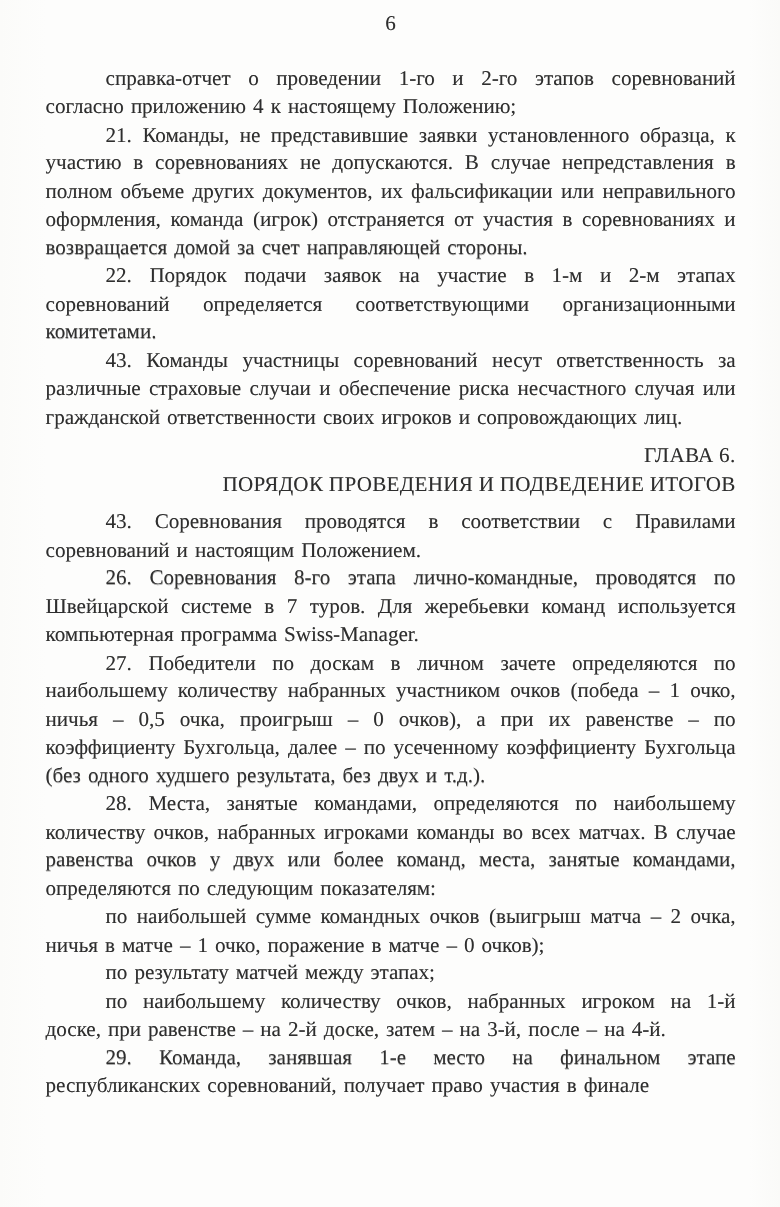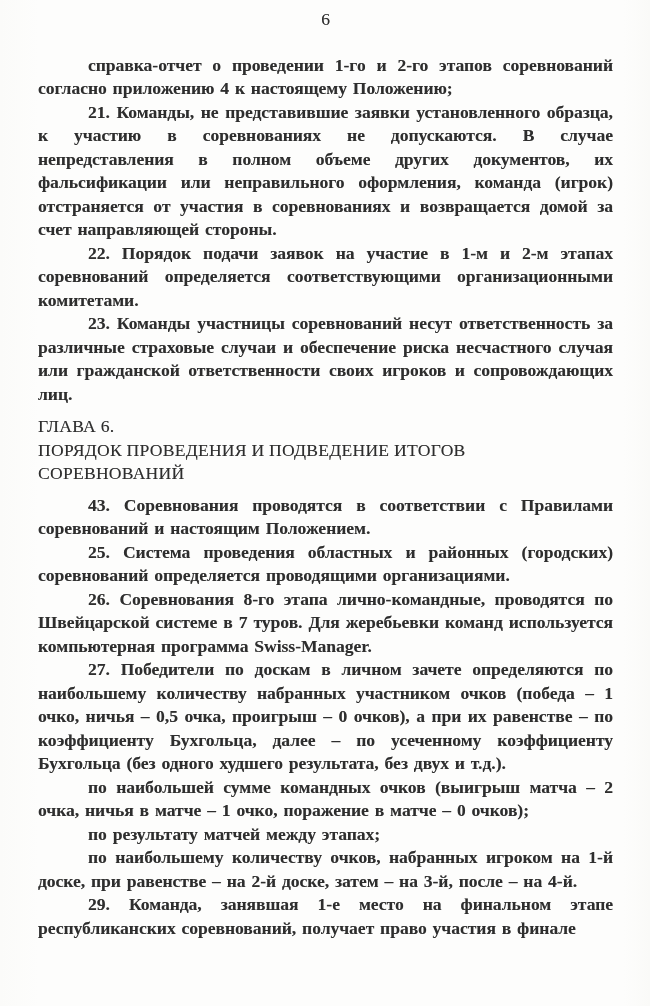"справка-отчет о проведении 1-го и" .para { font-weight: bold -> none }
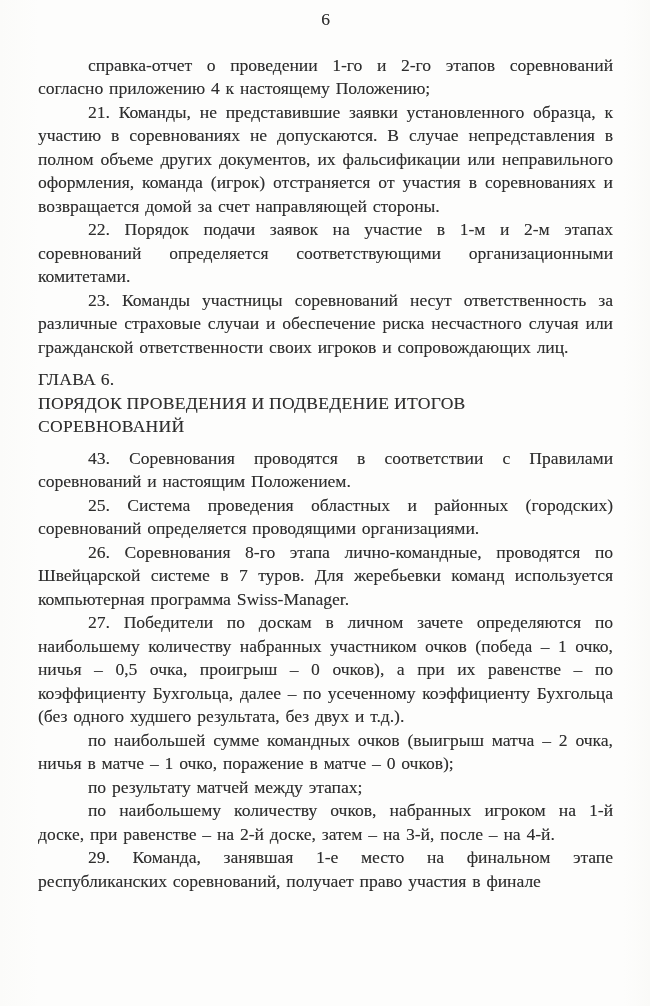"23. Команды участницы соревнований несут" p.para { text: 23 -> 43 }
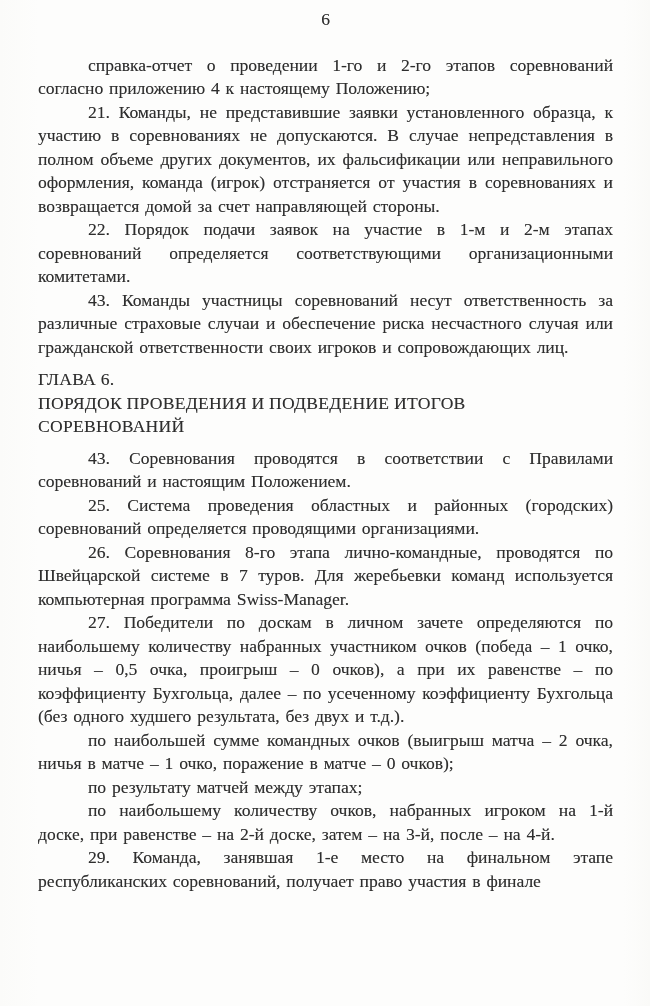"ГЛАВА 6." .chapter-heading .heading-line { text-align: left -> right }
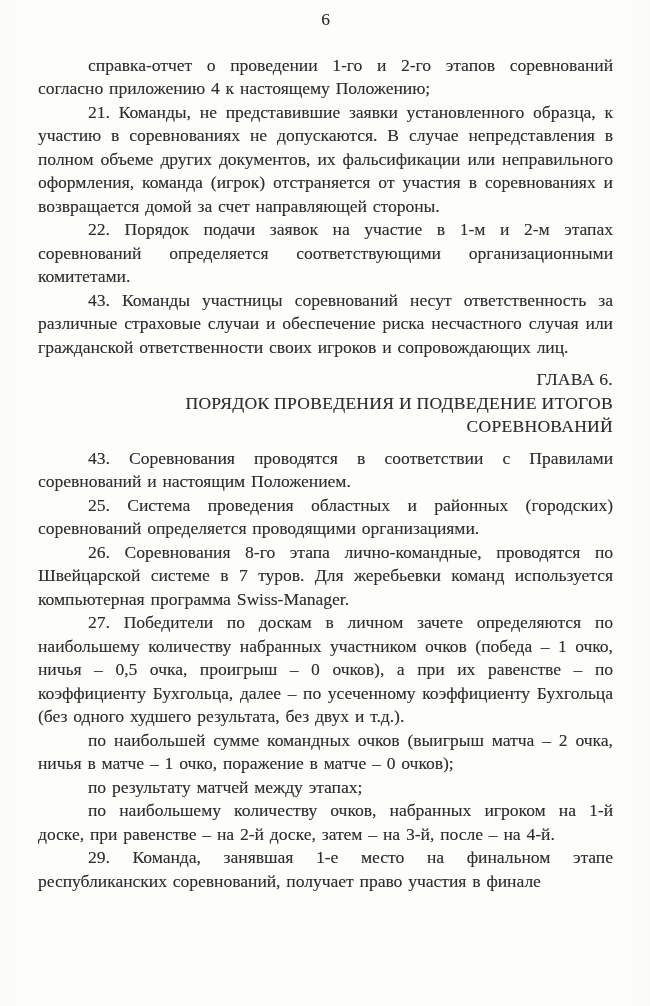"СОРЕВНОВАНИЙ" div.heading-line { html: <div>СОРЕВНОВАНИЙ</div> -> none }
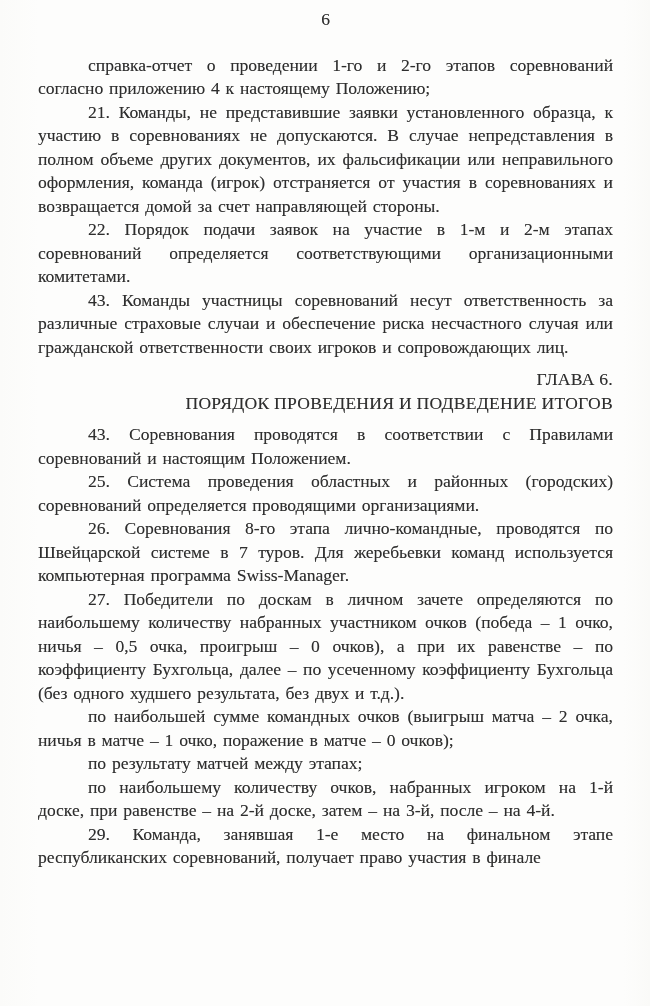"25. Система проведения областных и" p.para { html: <p>25. Система проведения областных и районных (городских) соревнований определяется проводящими организациями.</p> -> none }
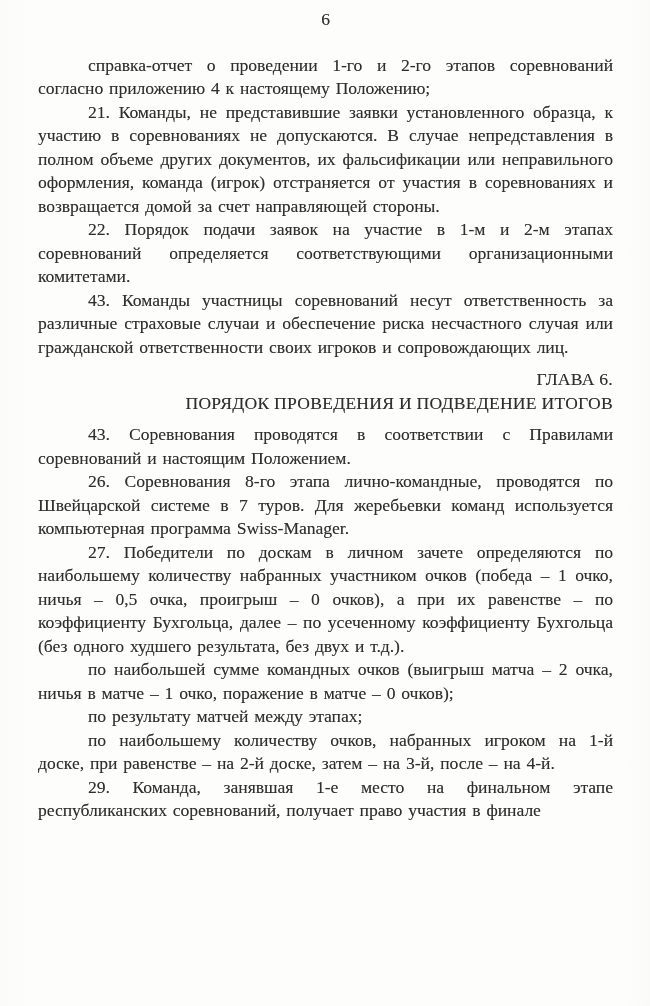"28. Места, занятые командами," p.para { html: none -> <p>28. Места, занятые командами, определяются по наибольшему количеству очков, набранных игроками команды во всех матчах. В случае равенства очков у двух или более команд, места, занятые командами, определяются по следующим показателям:</p> }
